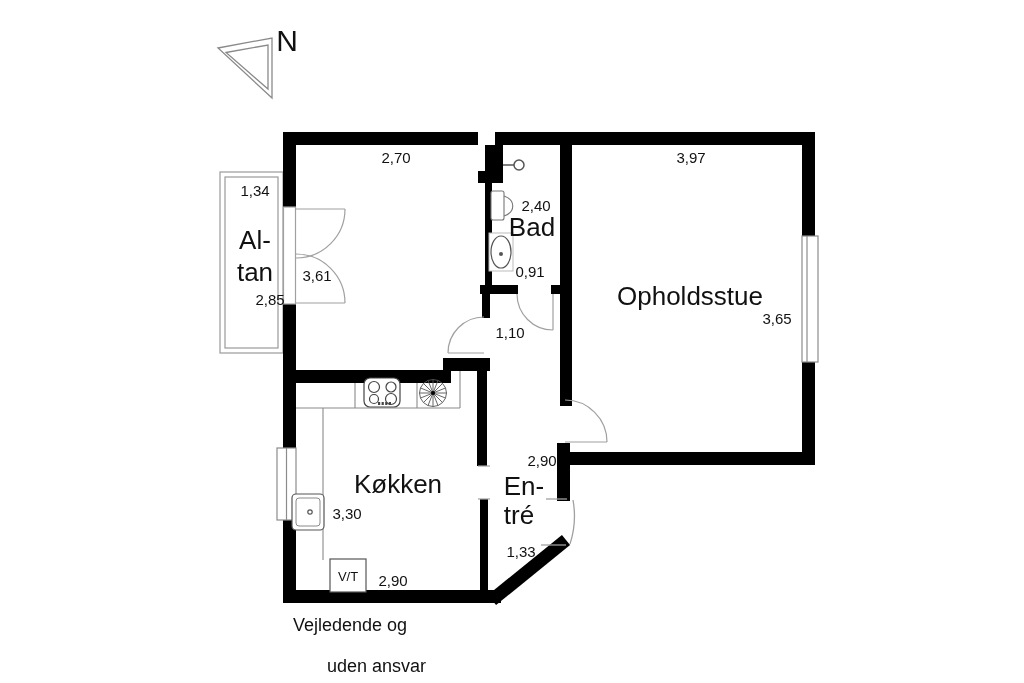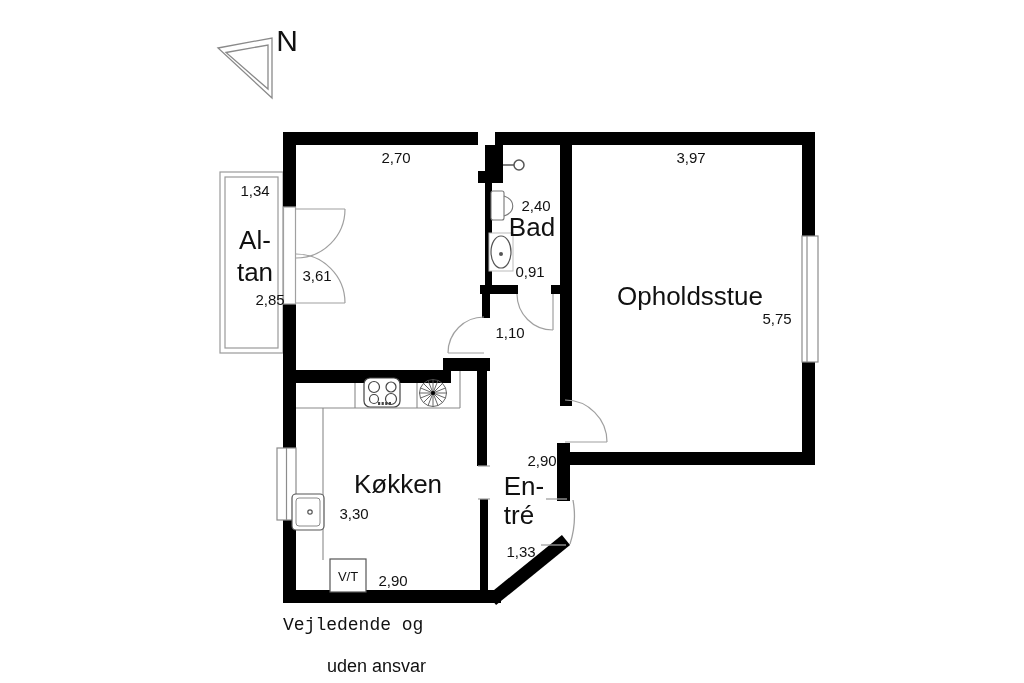"5,75" div.lbl { text: 5,75 -> 3,65 }
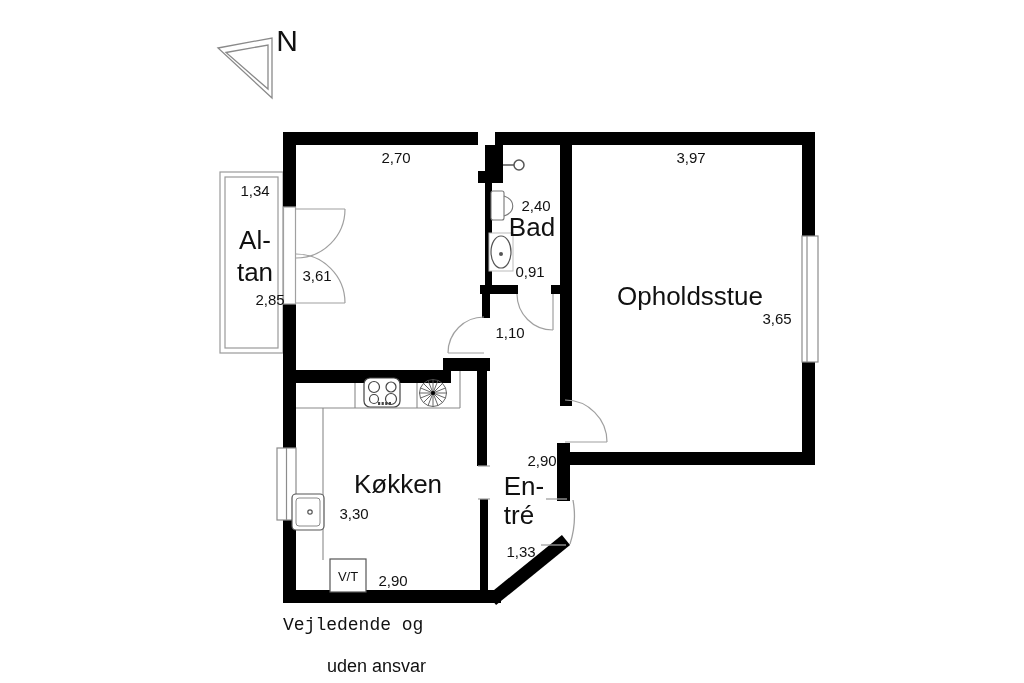"3,30" div.lbl { margin-left: 7px -> none }
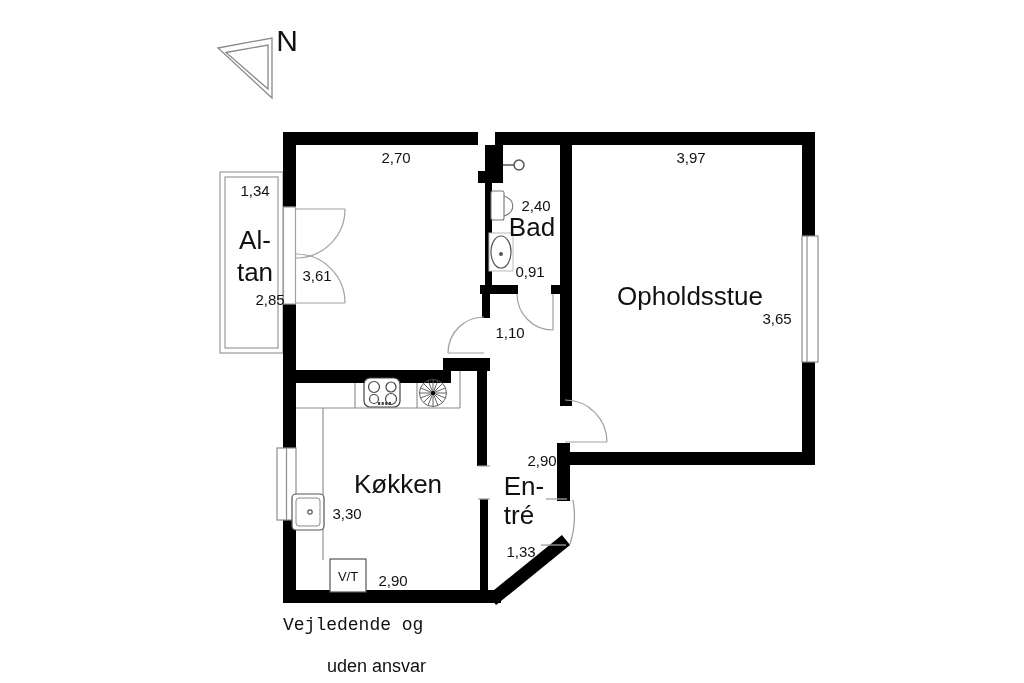"Vejledende og" div.disc { font-family: Liberation Mono, monospace -> none; left: 283px -> 293px }
